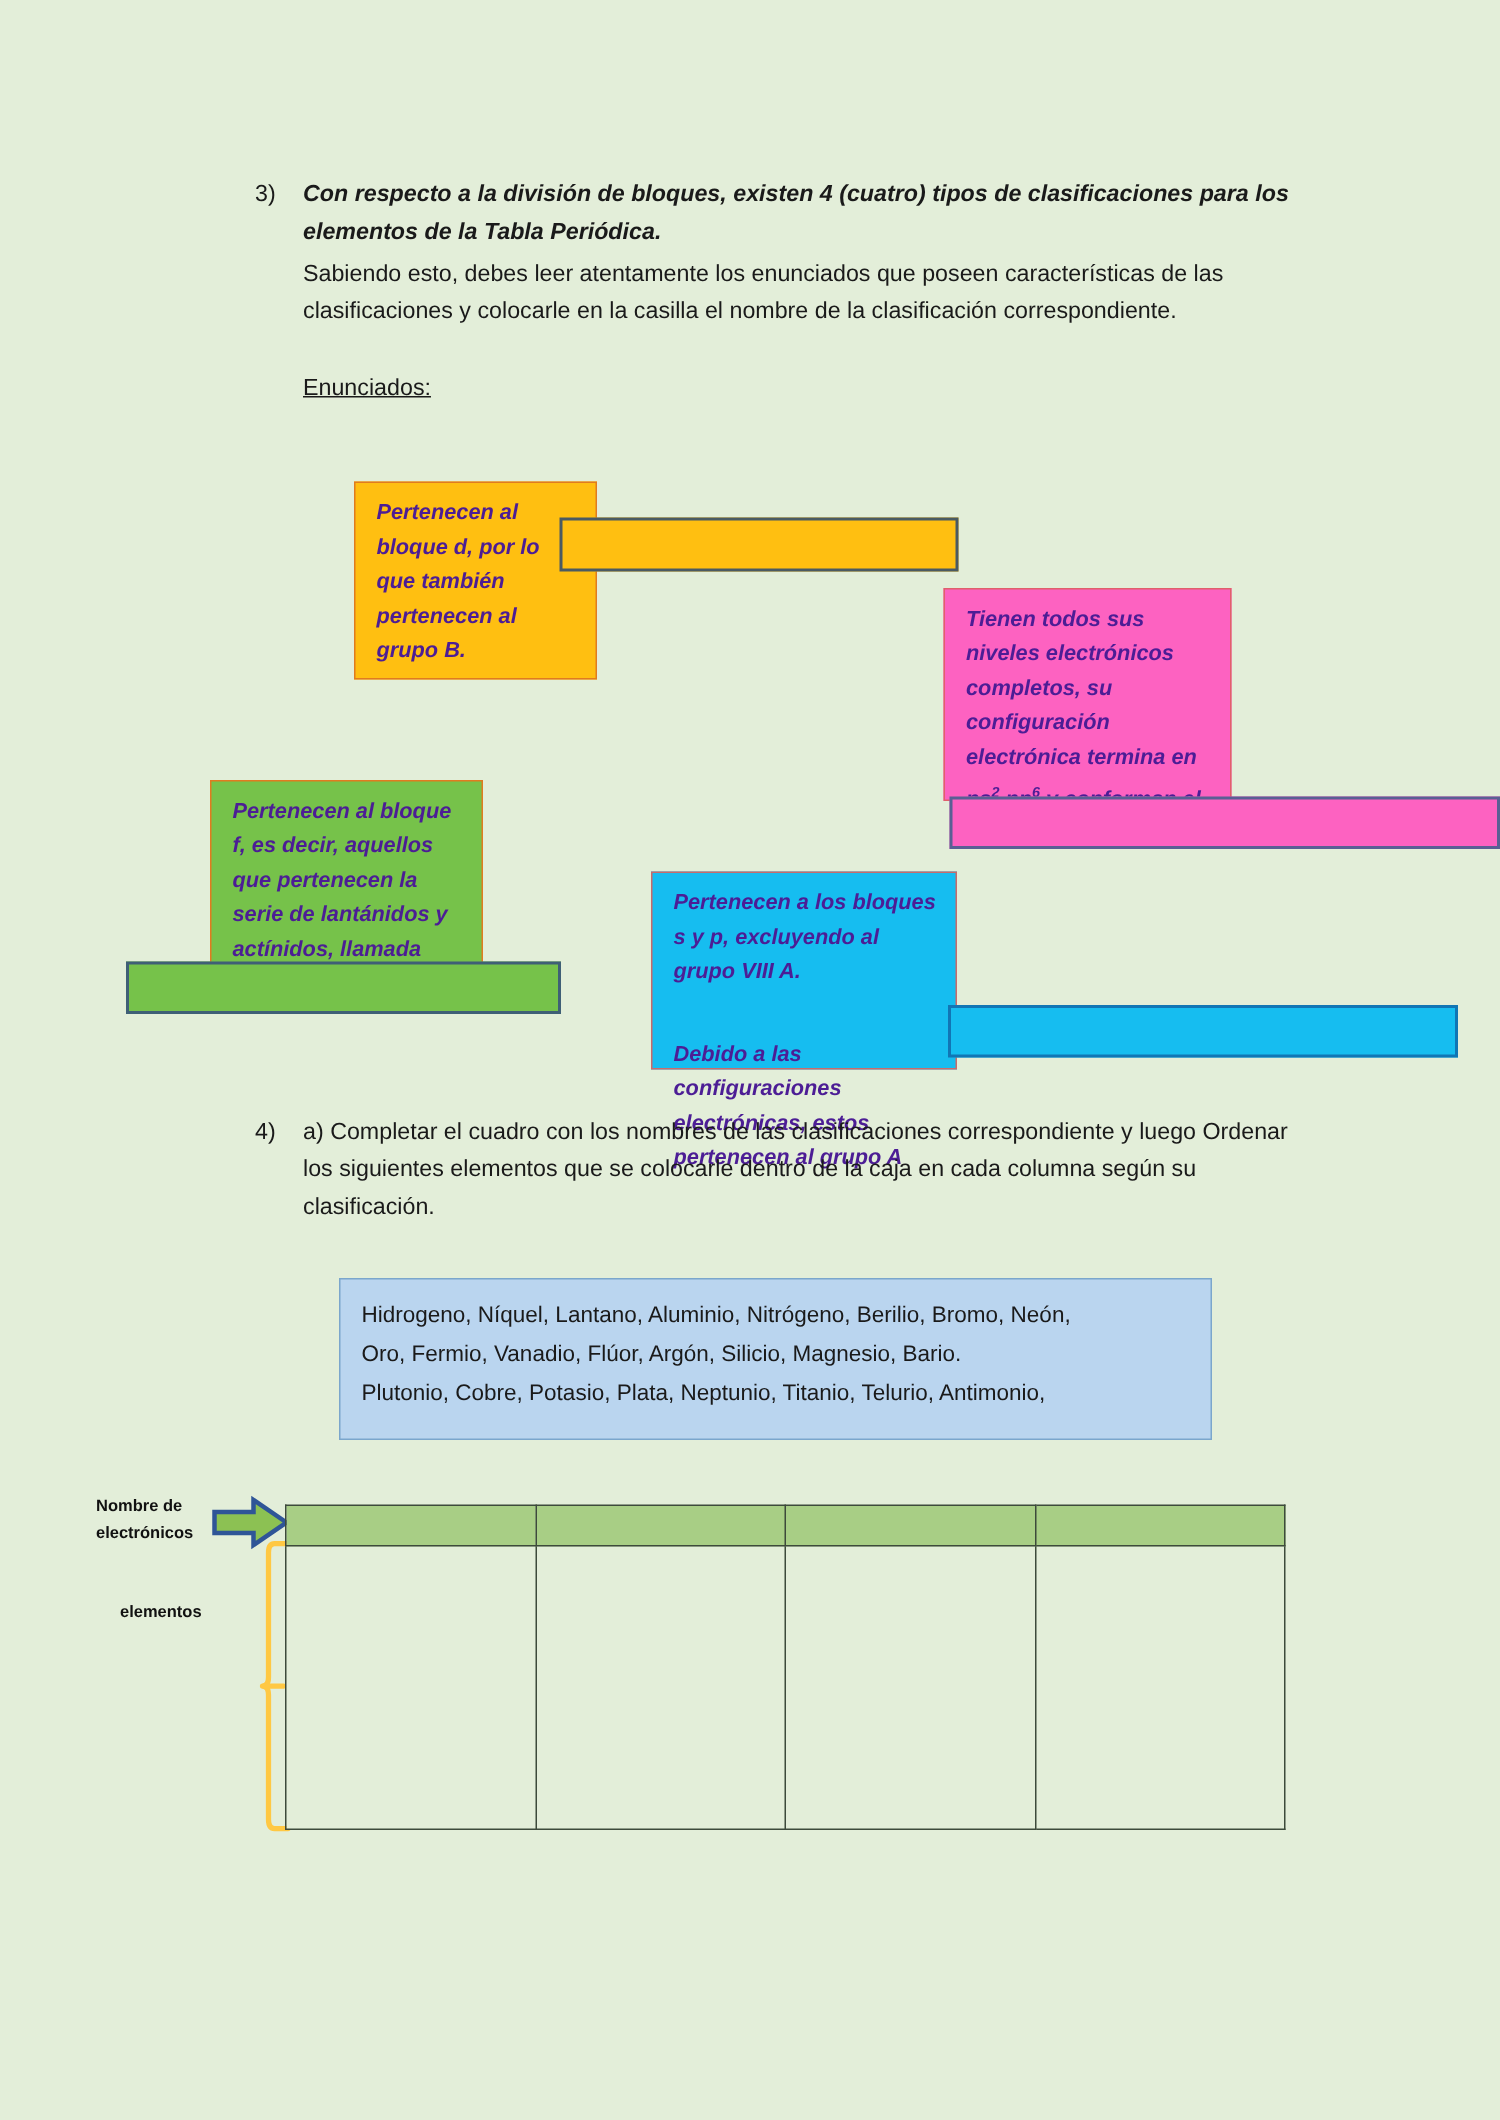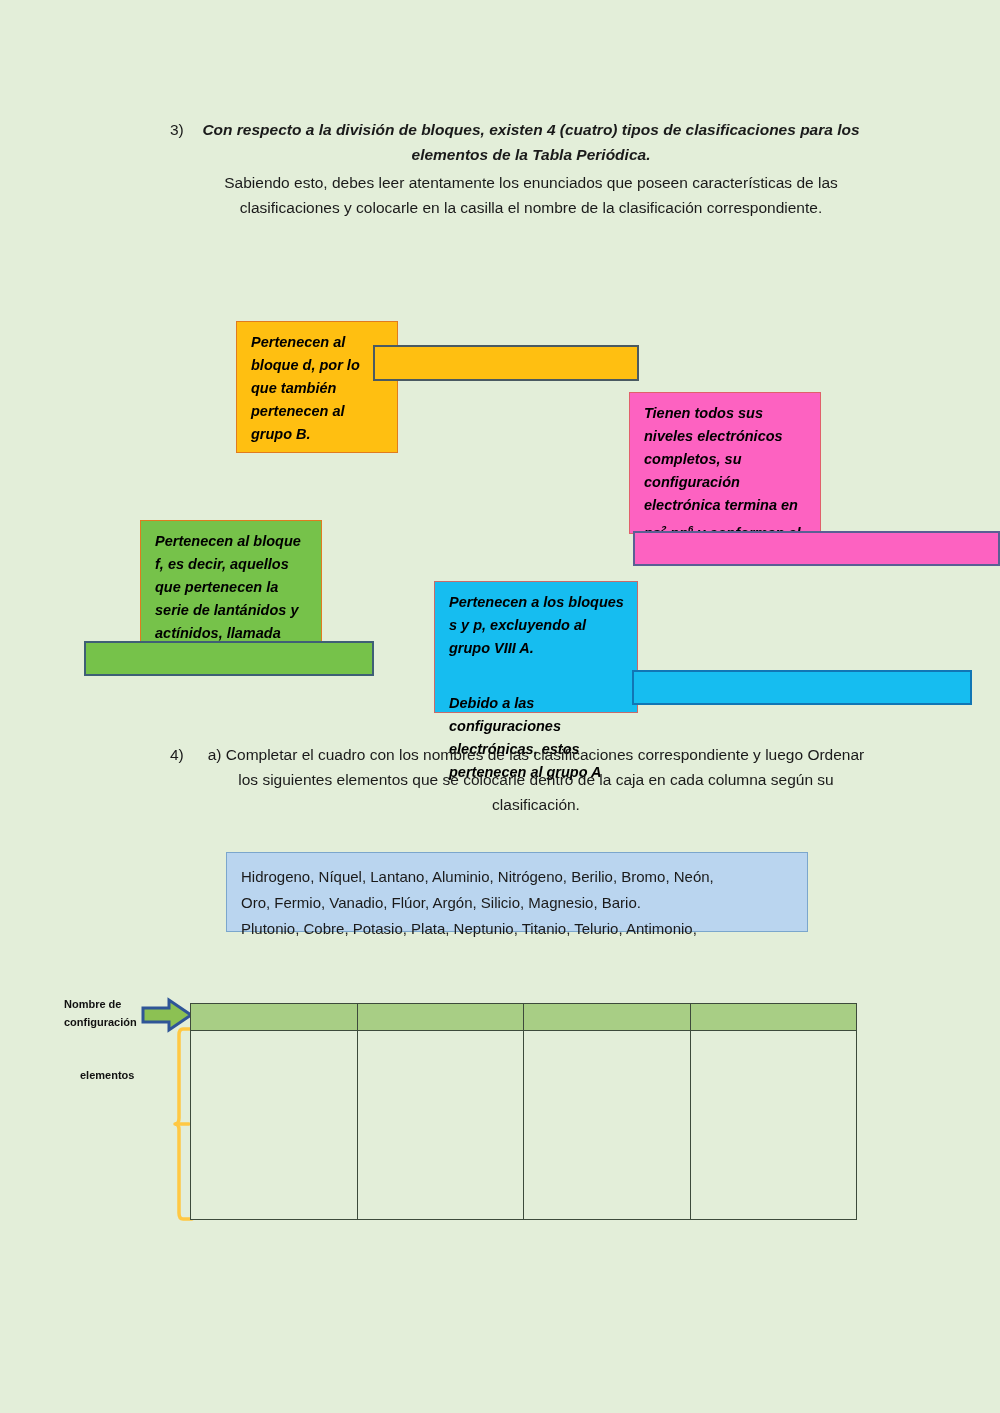"Con respecto a la división" .q-body { text-align: center -> none }
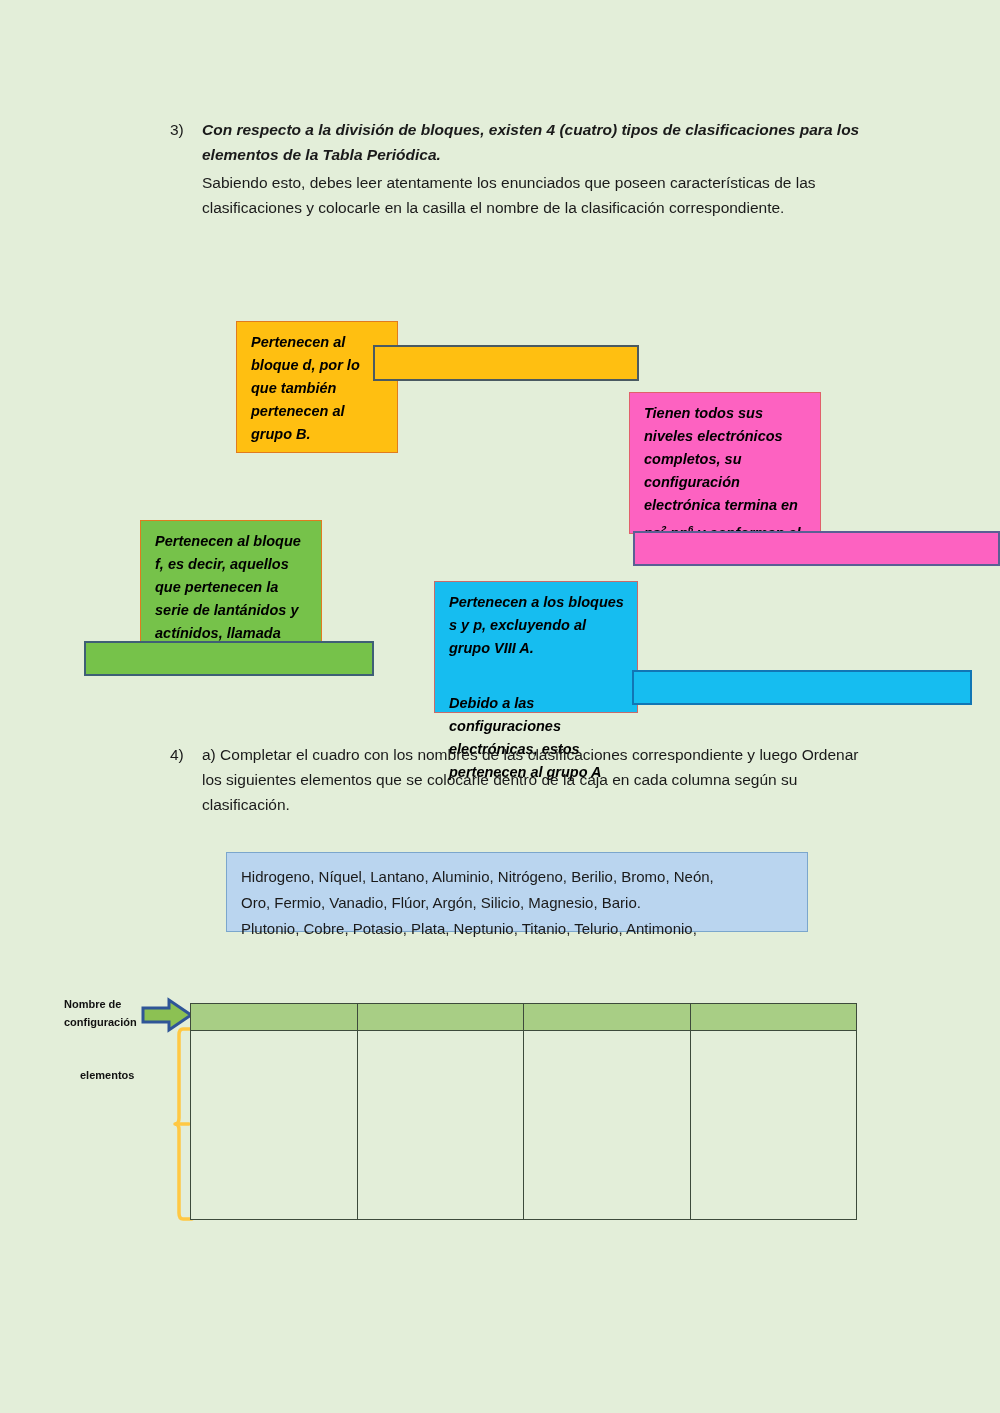"Enunciados:" div.enunciados { html: none -> <div>Enunciados:</div> }
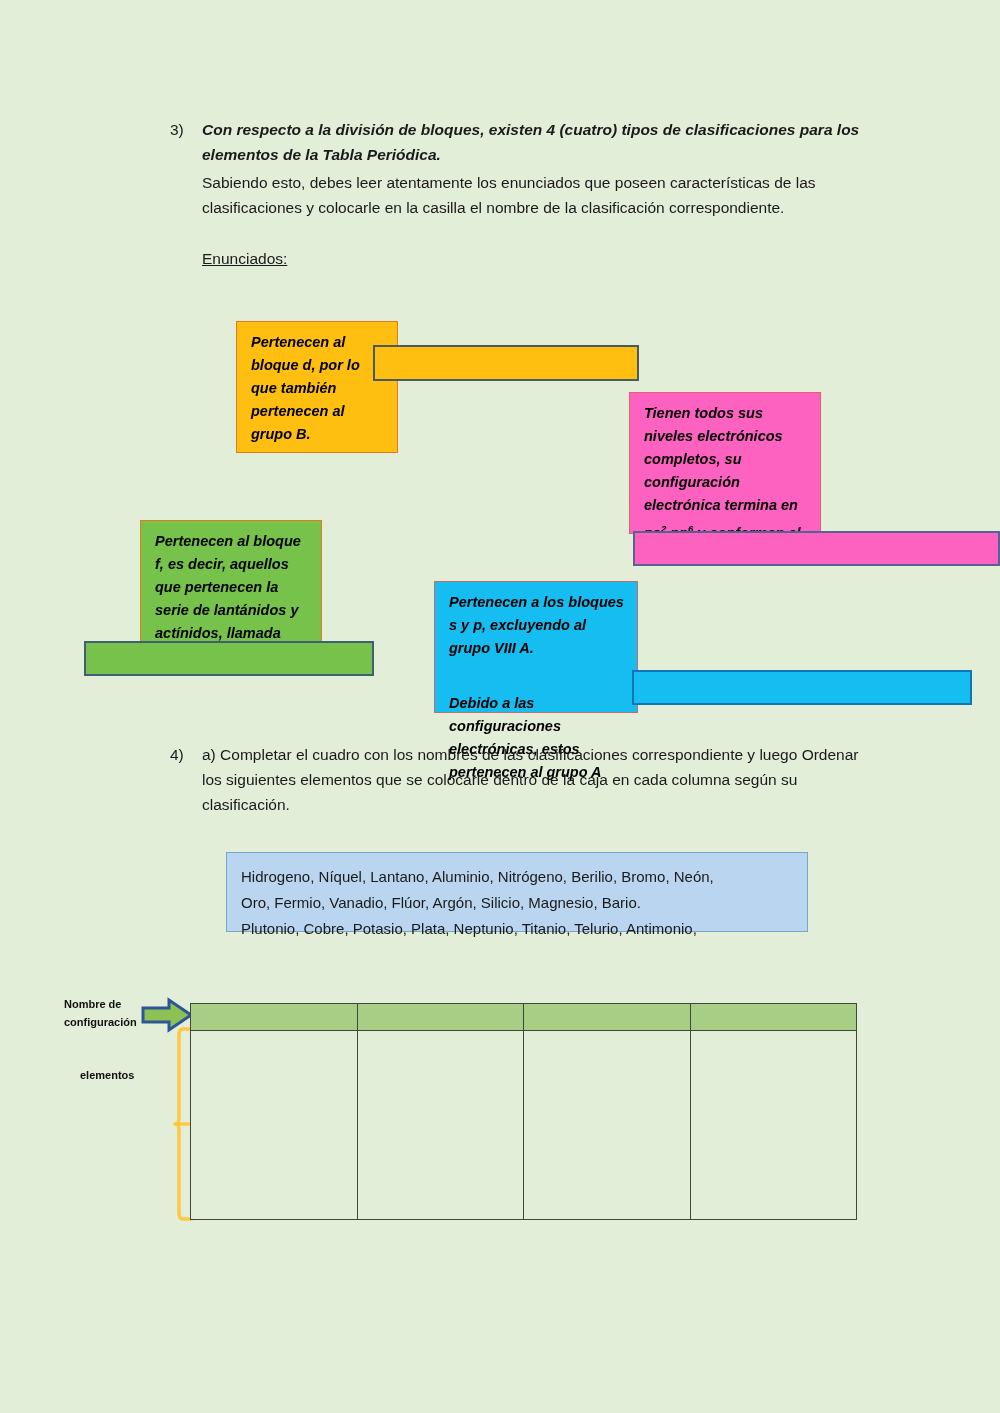"Pertenecen al bloque d, por" .card { color: #000000 -> #4c1d95 }
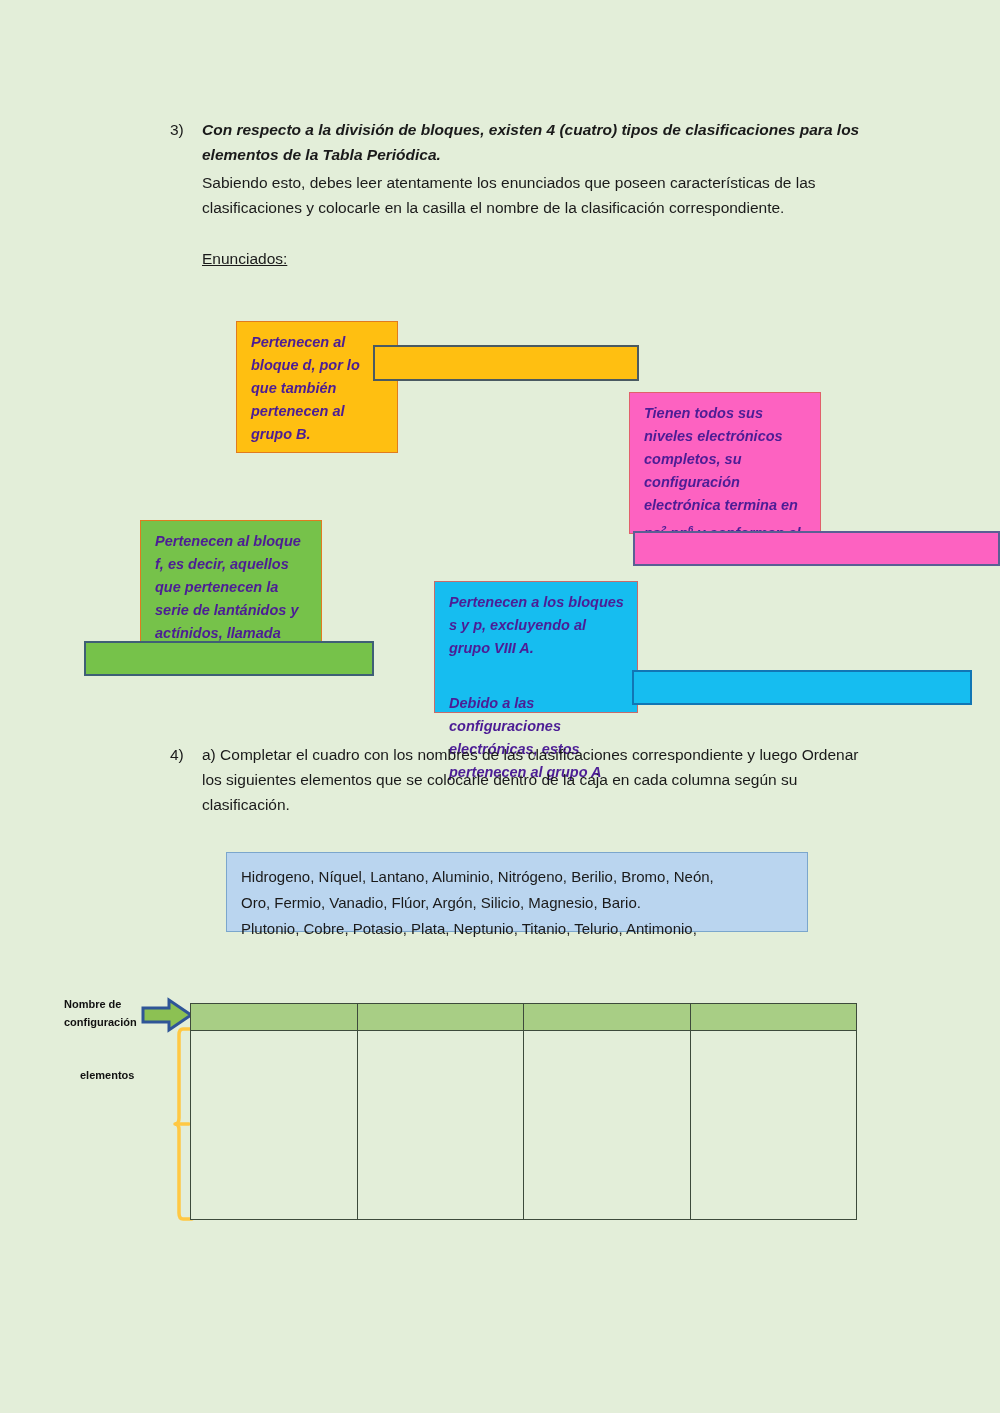"Hidrogeno, Níquel, Lantano, Aluminio," .elements-box { height: 80px -> 108px }
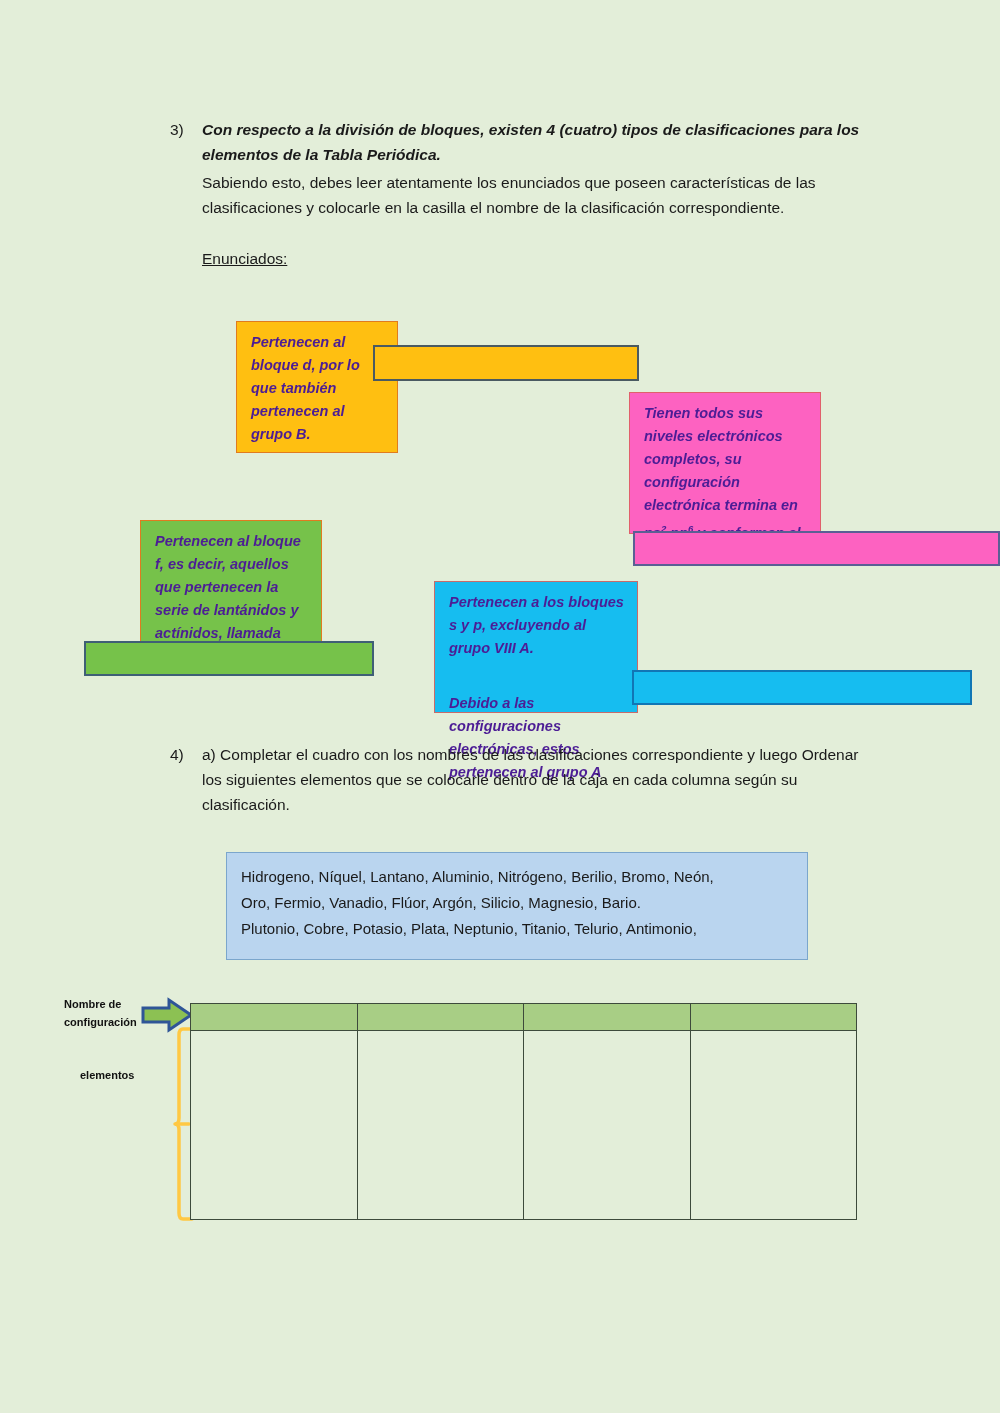"configuración" span { text: configuración -> electrónicos }
